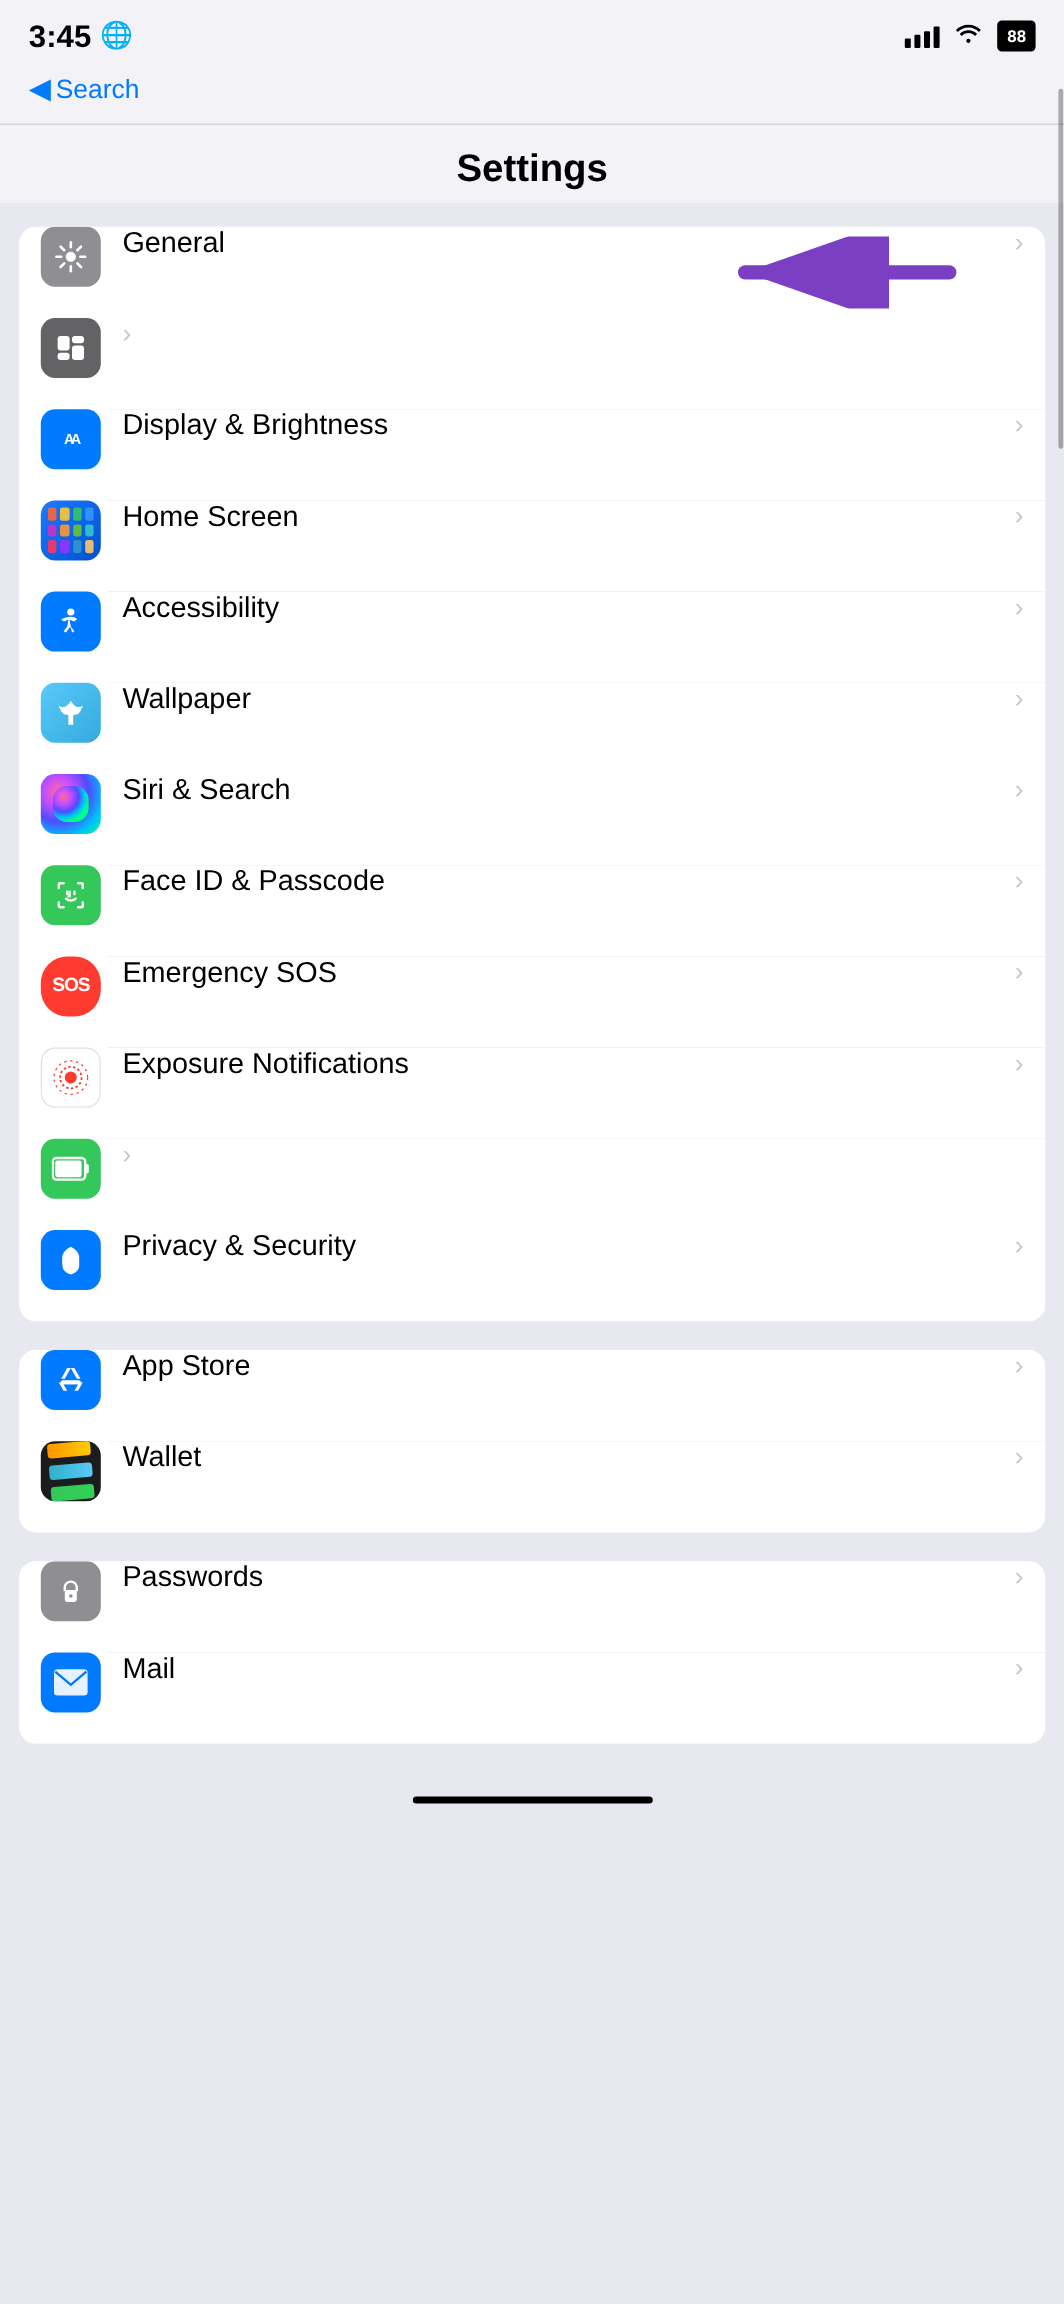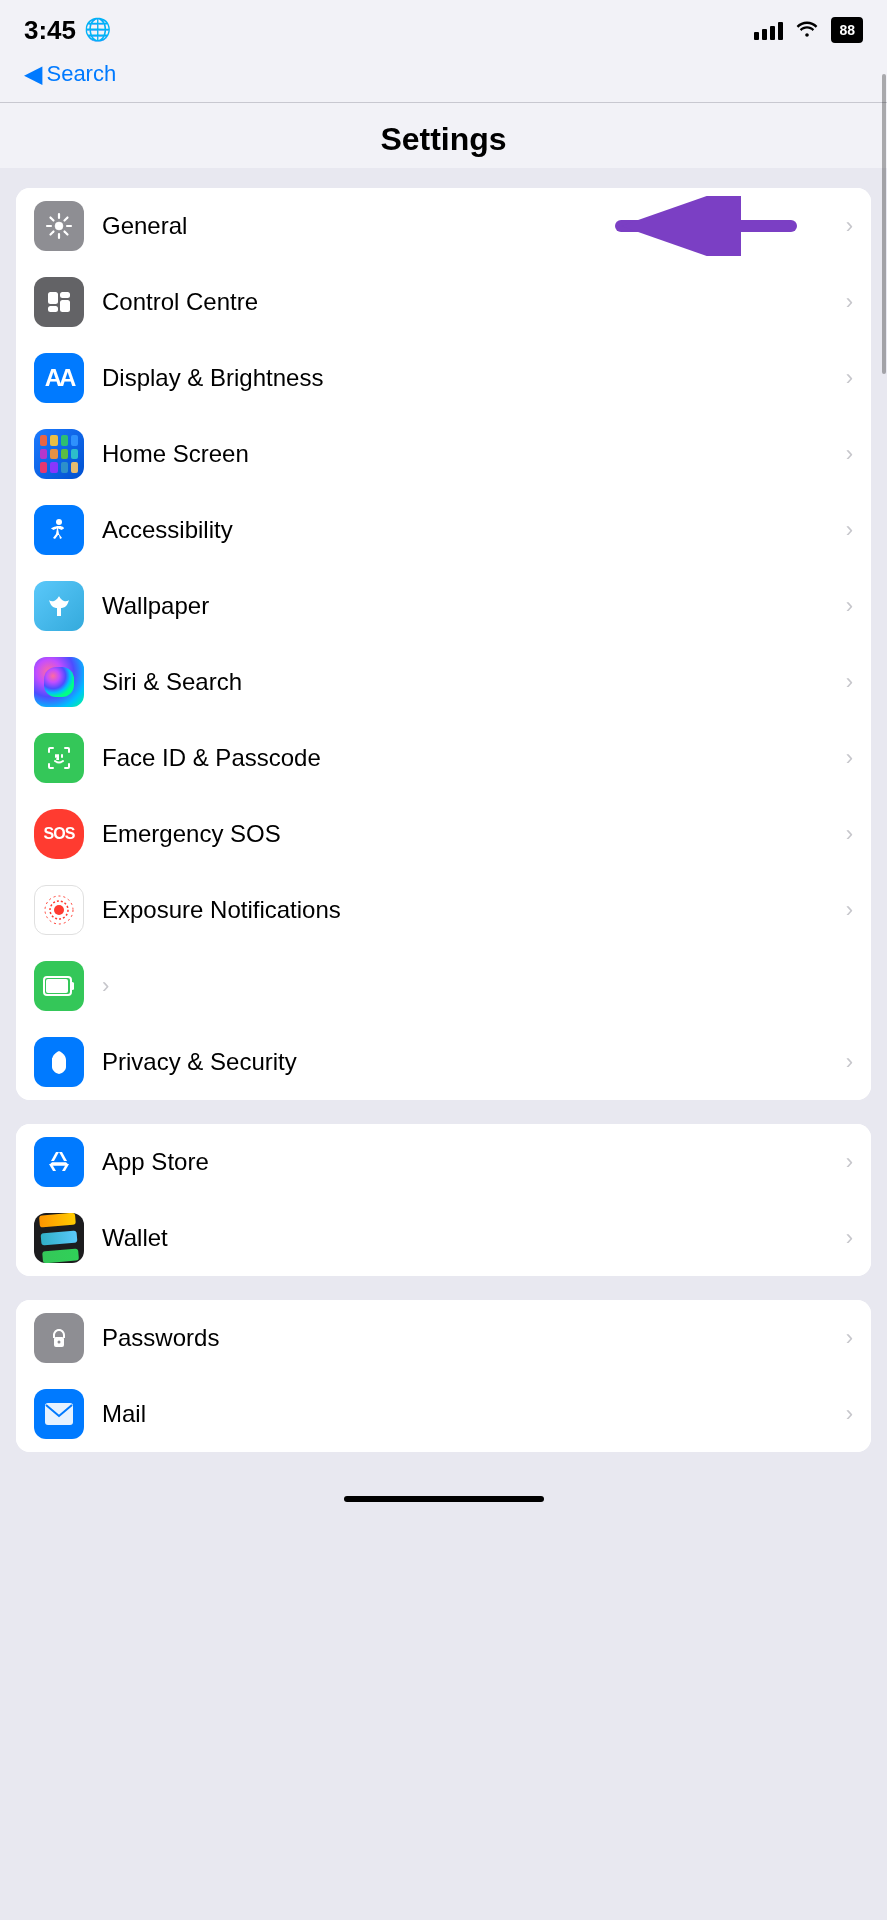"General" .settings-item { align-items: center -> flex-start }
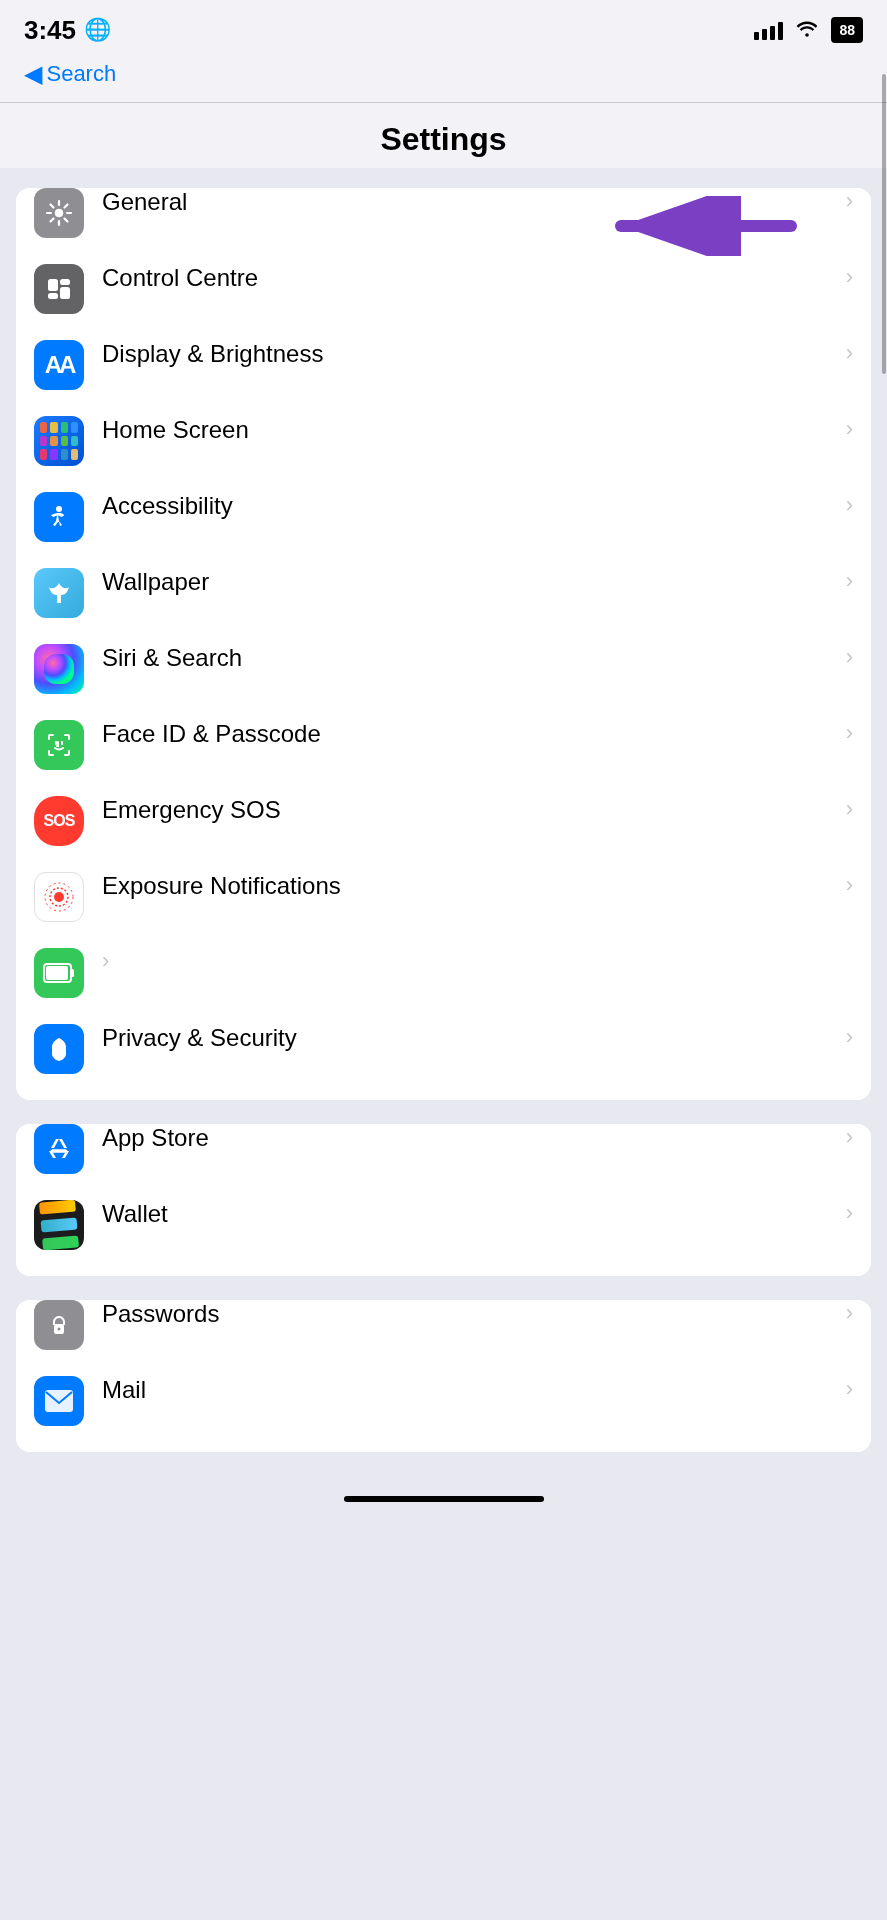"Control Centre" span.item-label { html: <span>Control Centre</span> -> none }
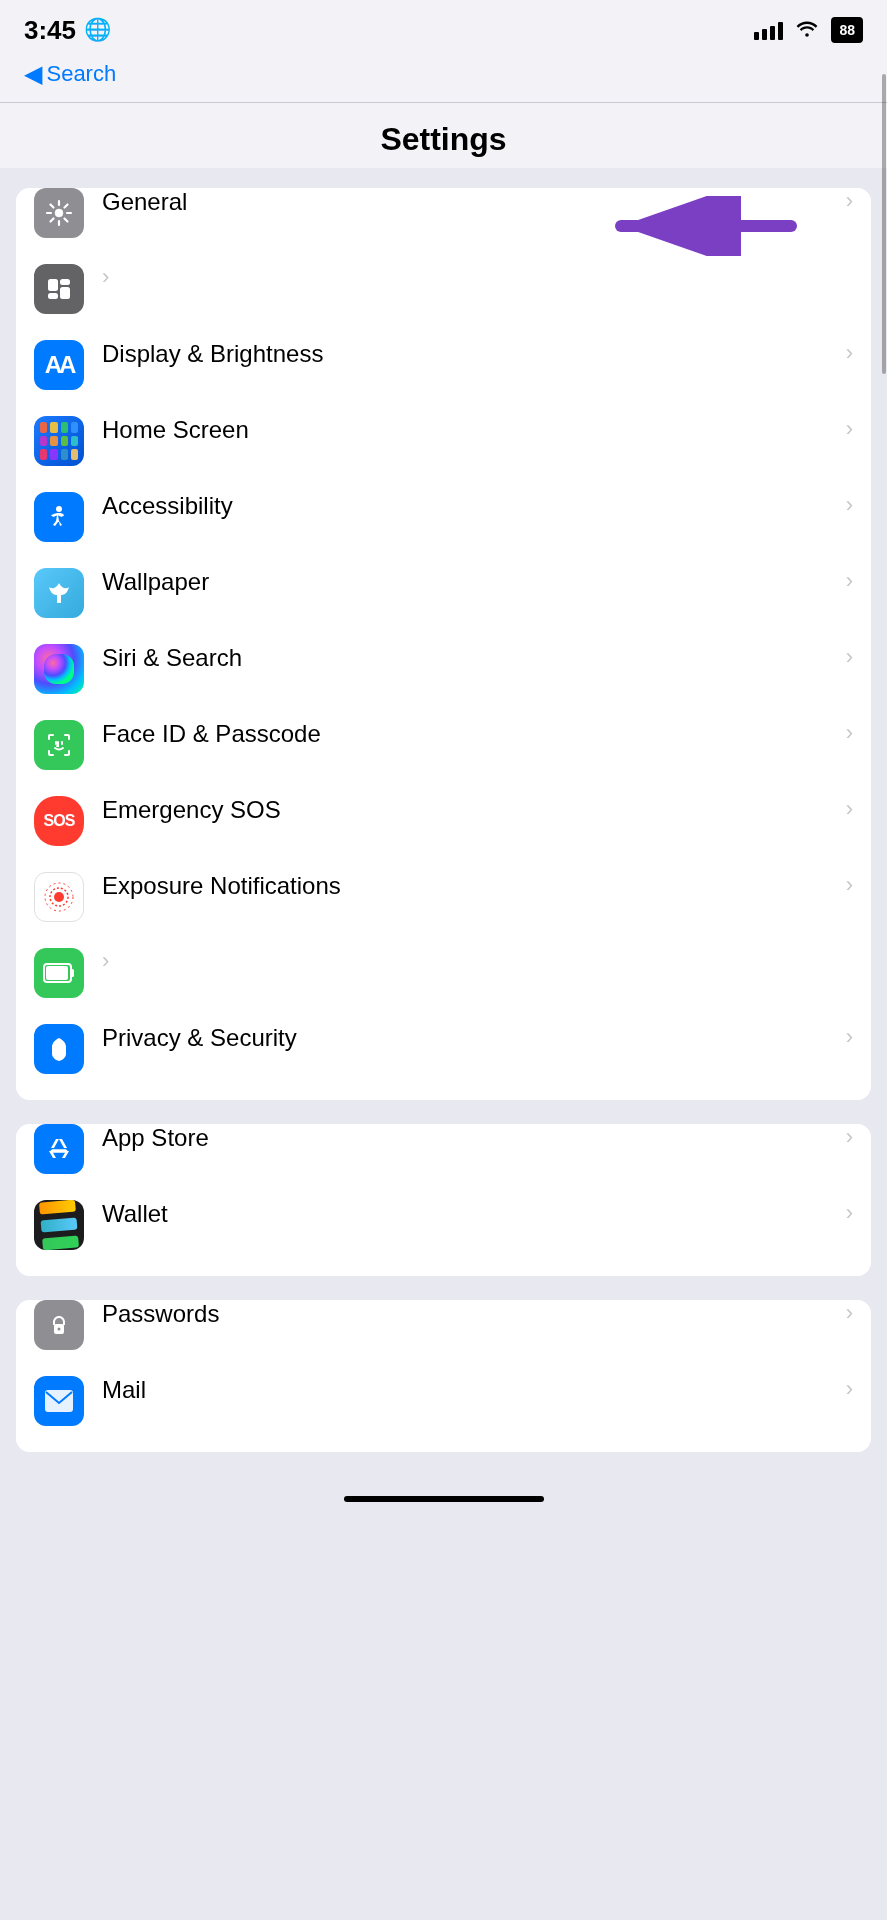"AA" span.icon-aa { font-size: 24px -> 12px }
